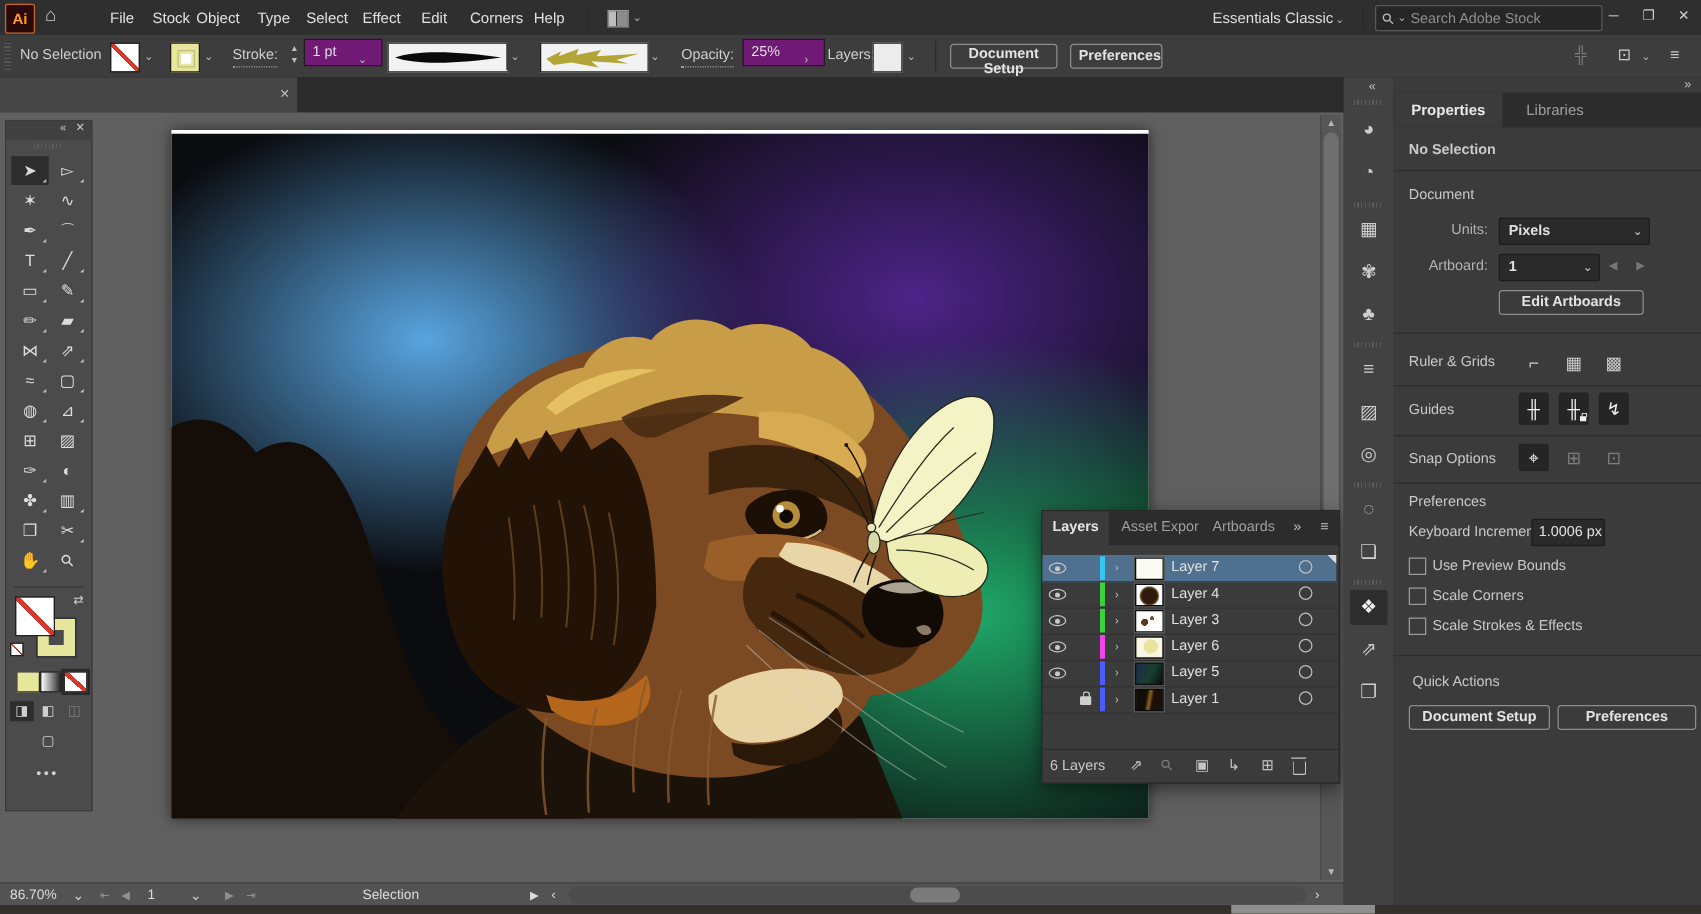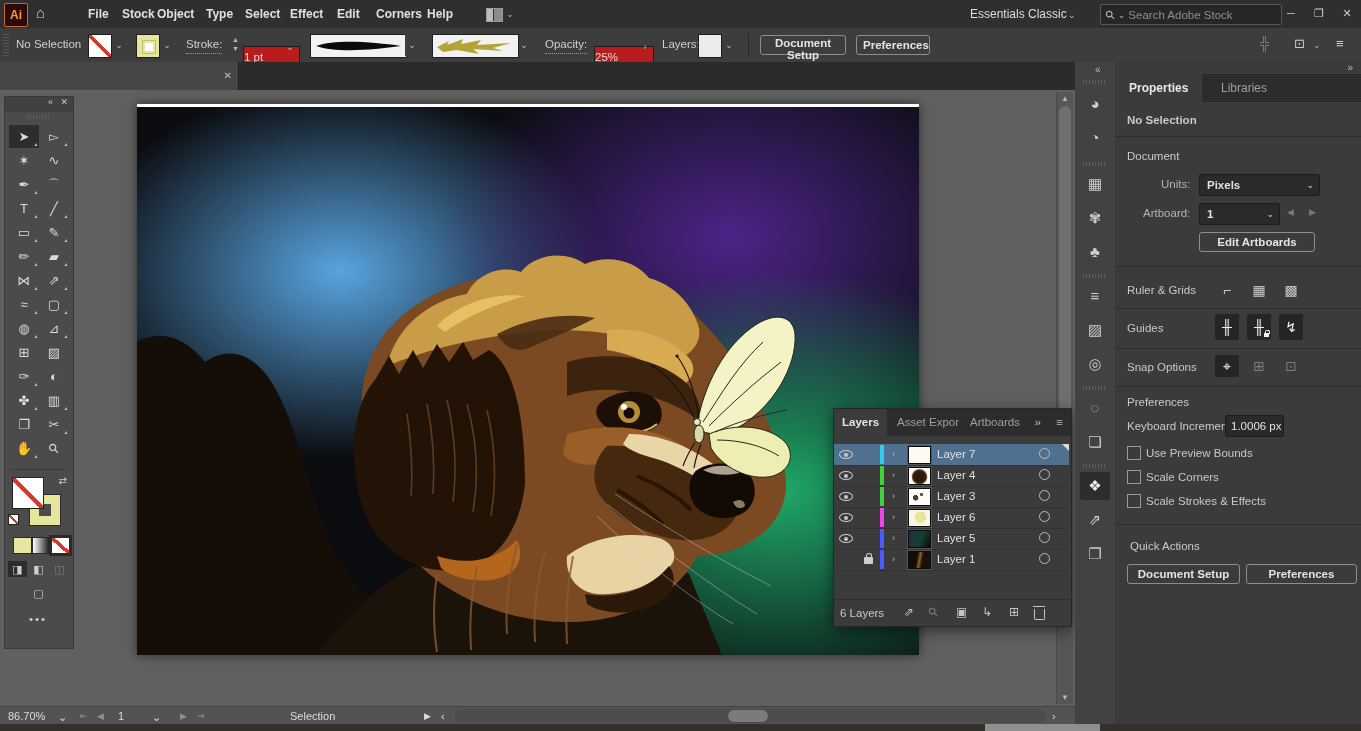"File" .menu-item { font-weight: bold -> none }
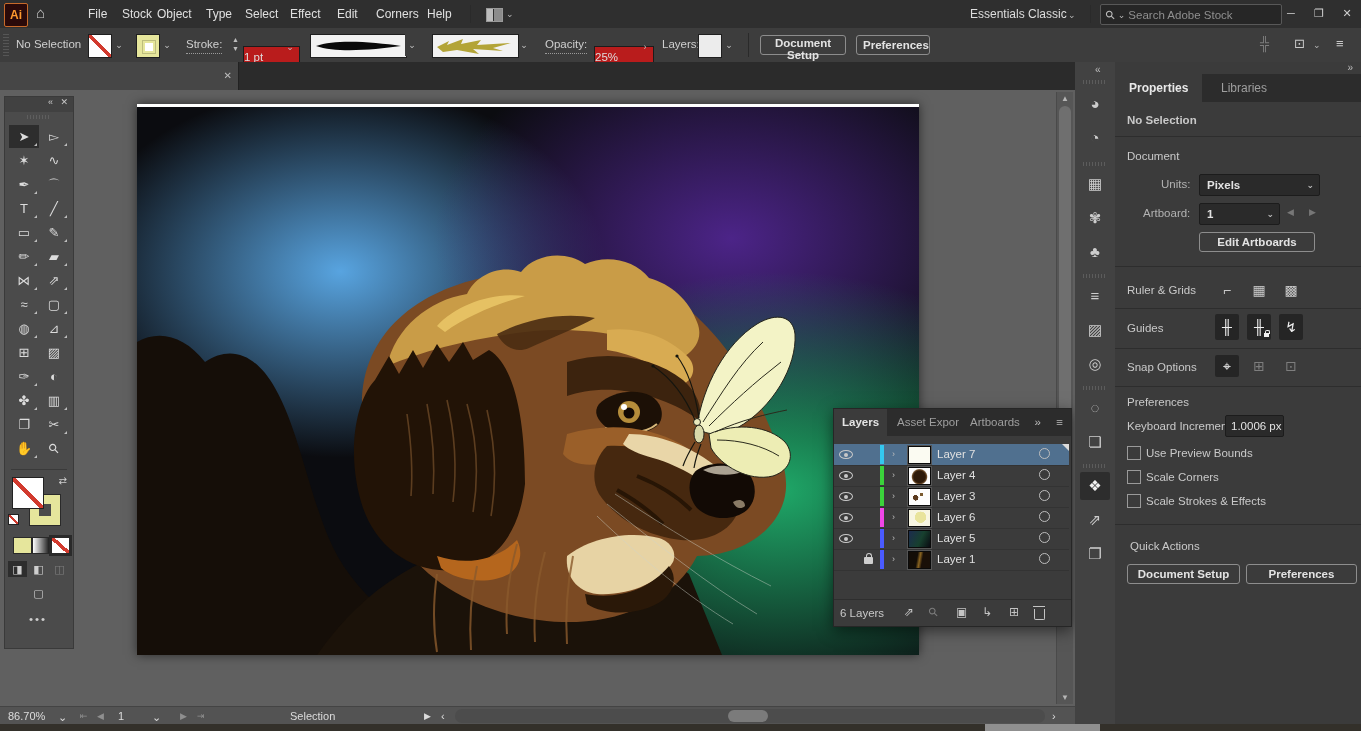"1 pt" .field { background: #b91c1c -> #701a75; padding-left: none -> 6px; top: 18px -> 3px }
